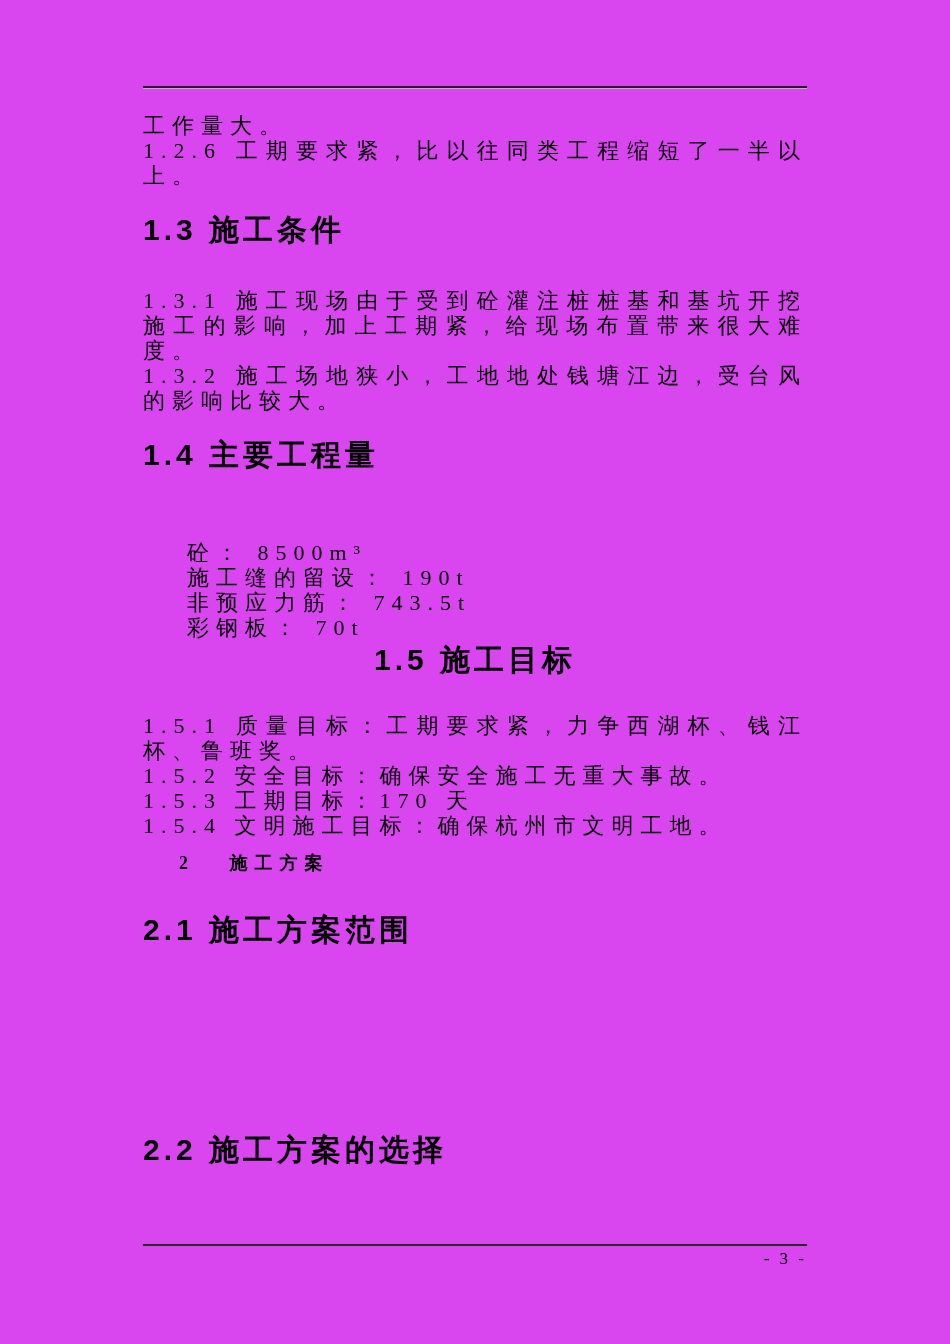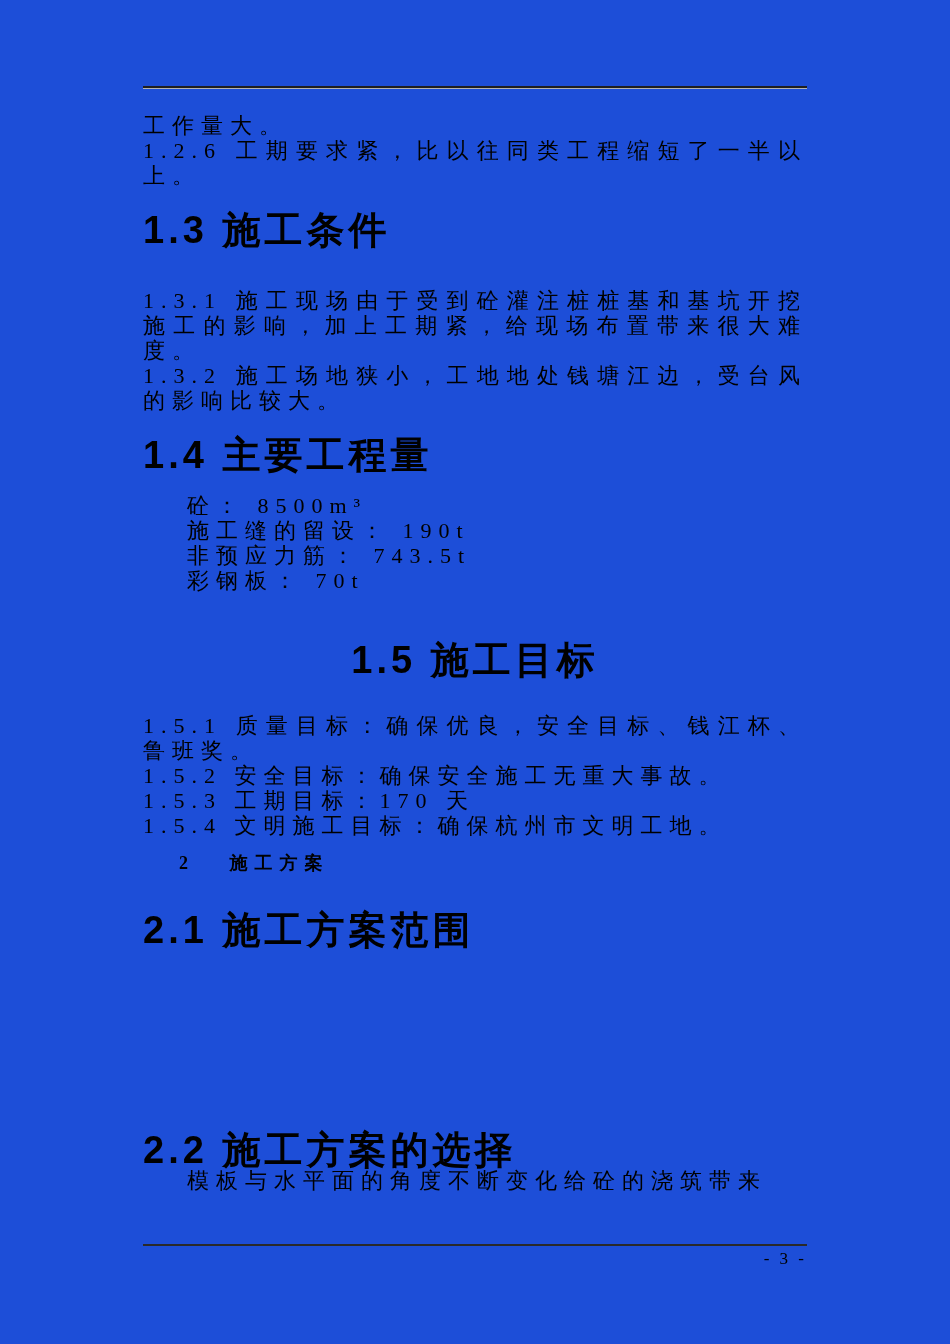"工作量大。" .page { background: #1d4ed8 -> #d946ef }
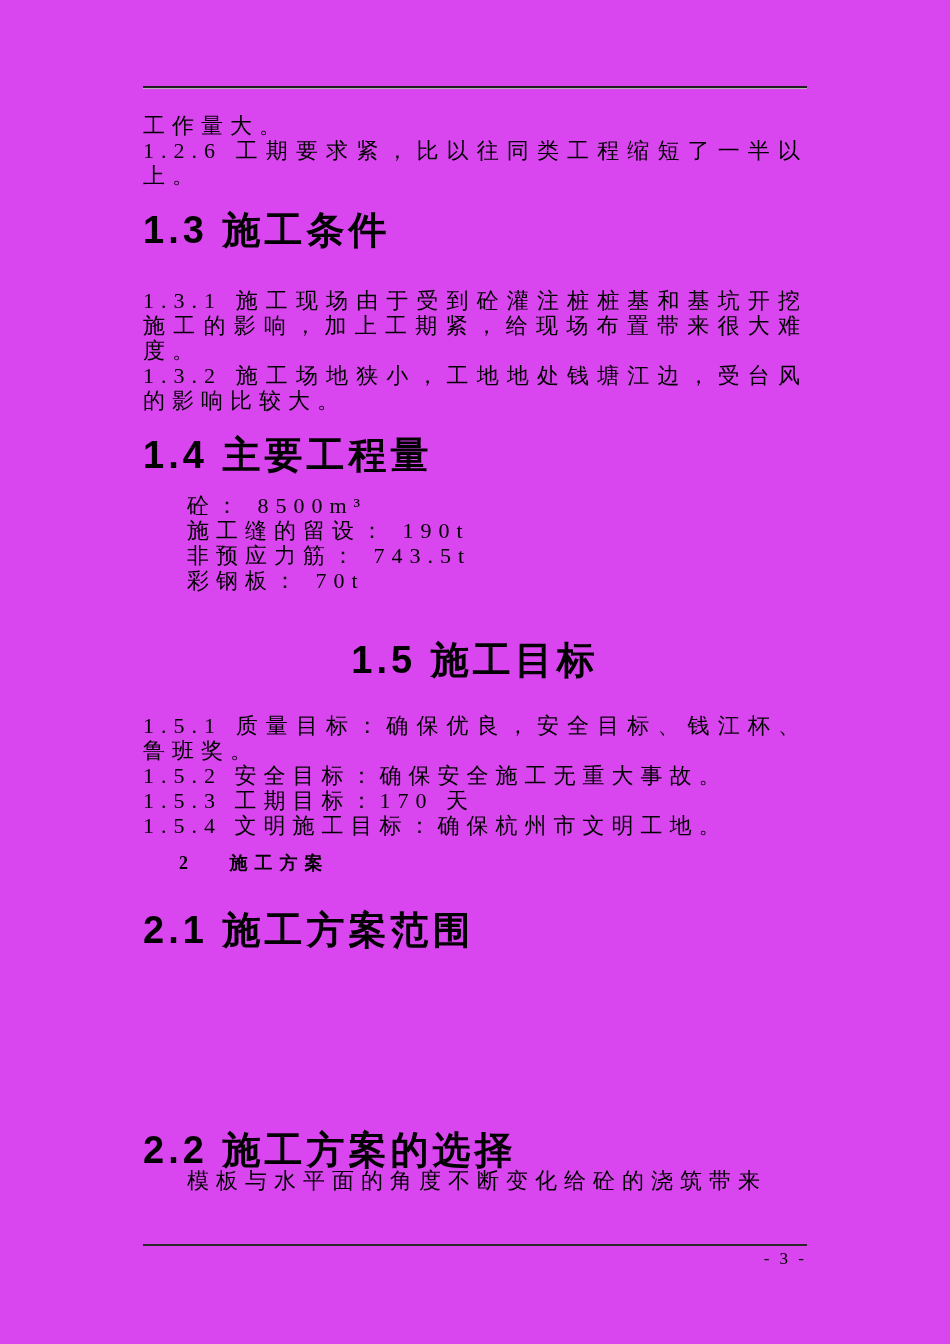"1.3 施工条件" .heading { font-size: 38px -> 30px }
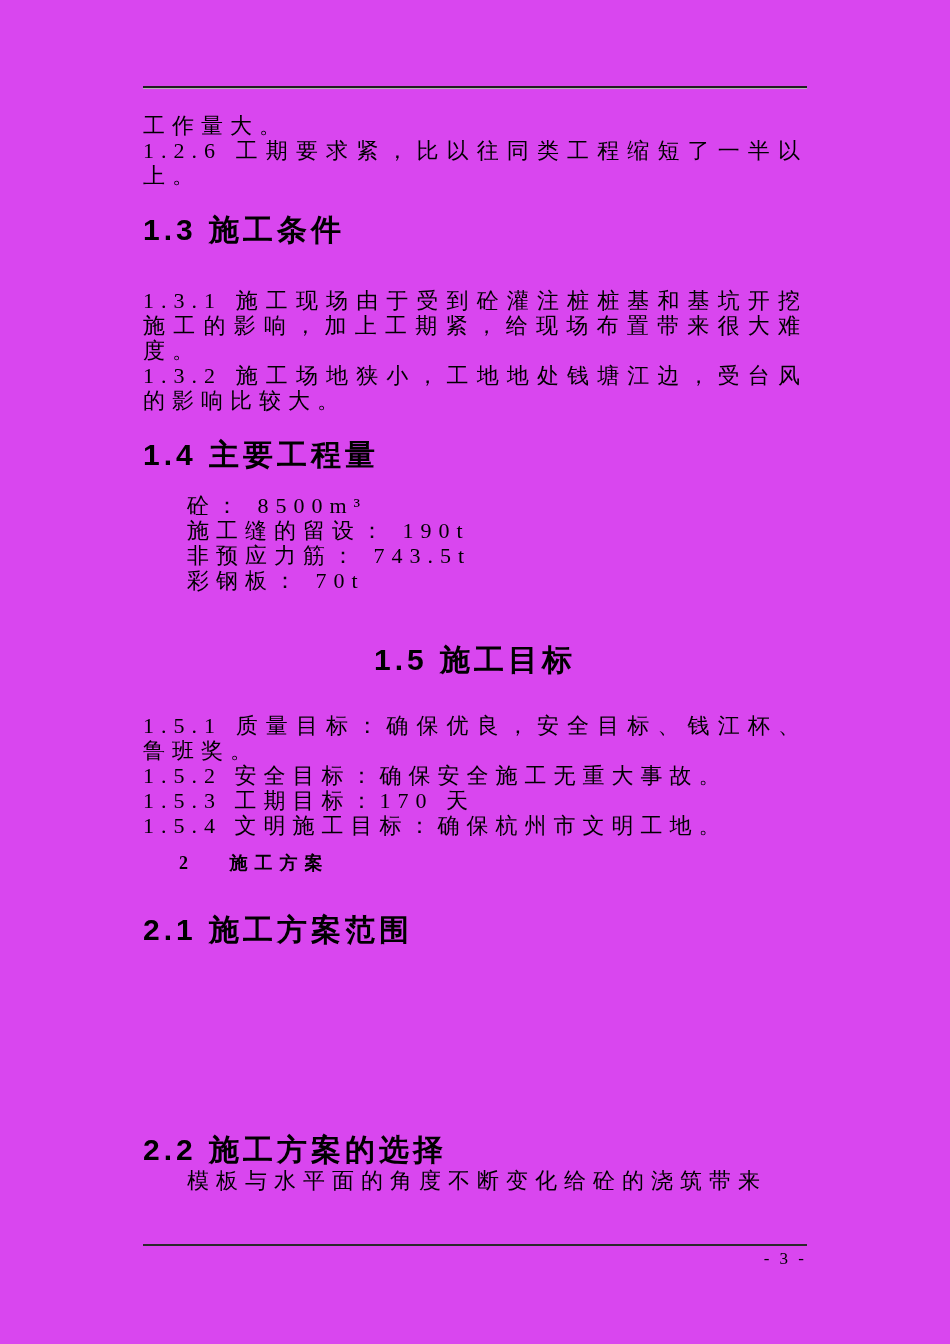"砼： 8500m³" div.block { top: 493px -> 540px }
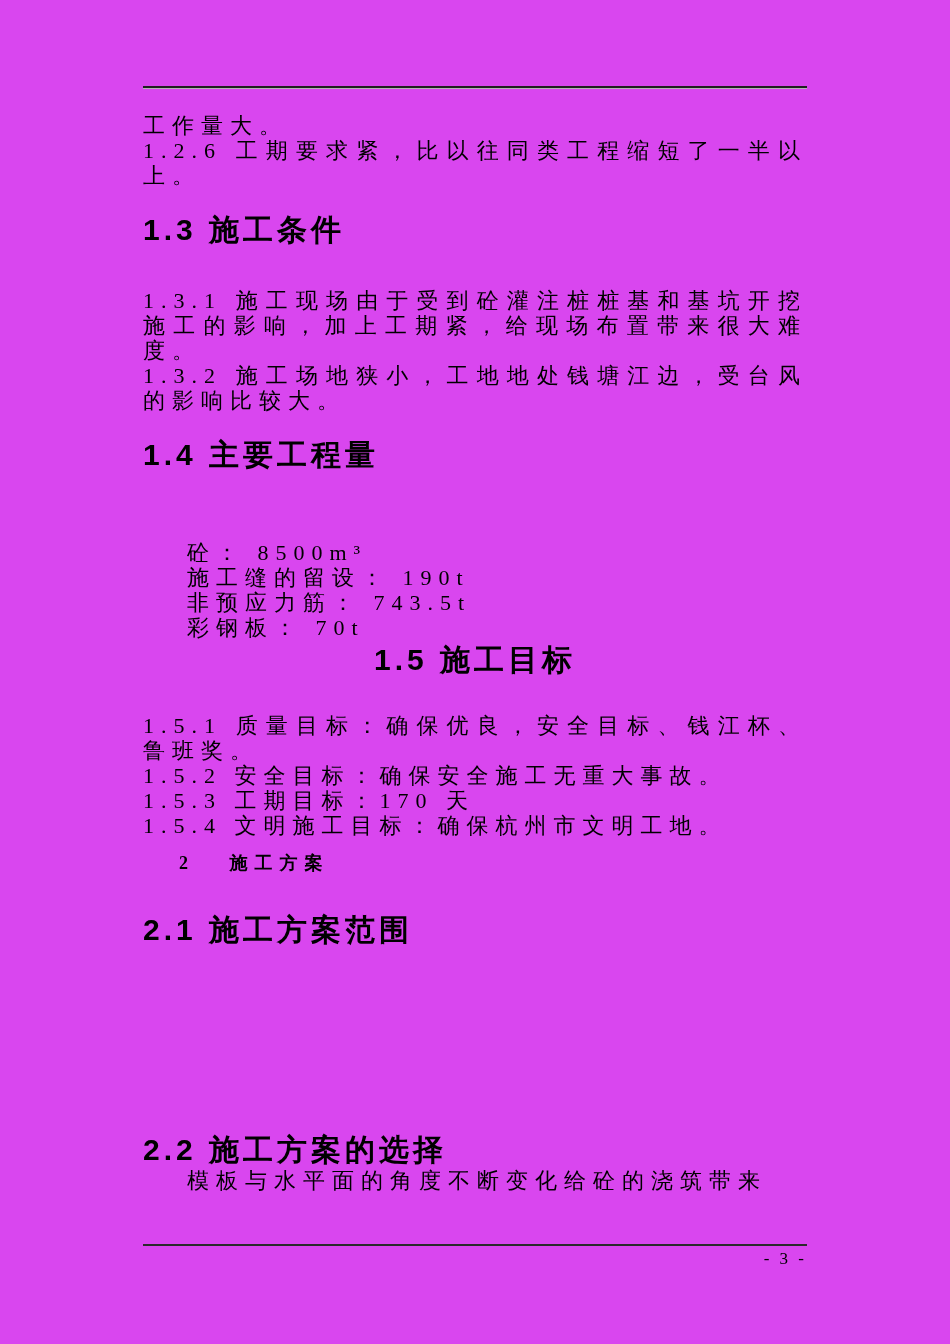"1.5.1 质量目标：确保优良，安全目标、钱江杯、鲁班奖。" p { text: 确保优良，安全目标 -> 工期要求紧，力争西湖杯 }
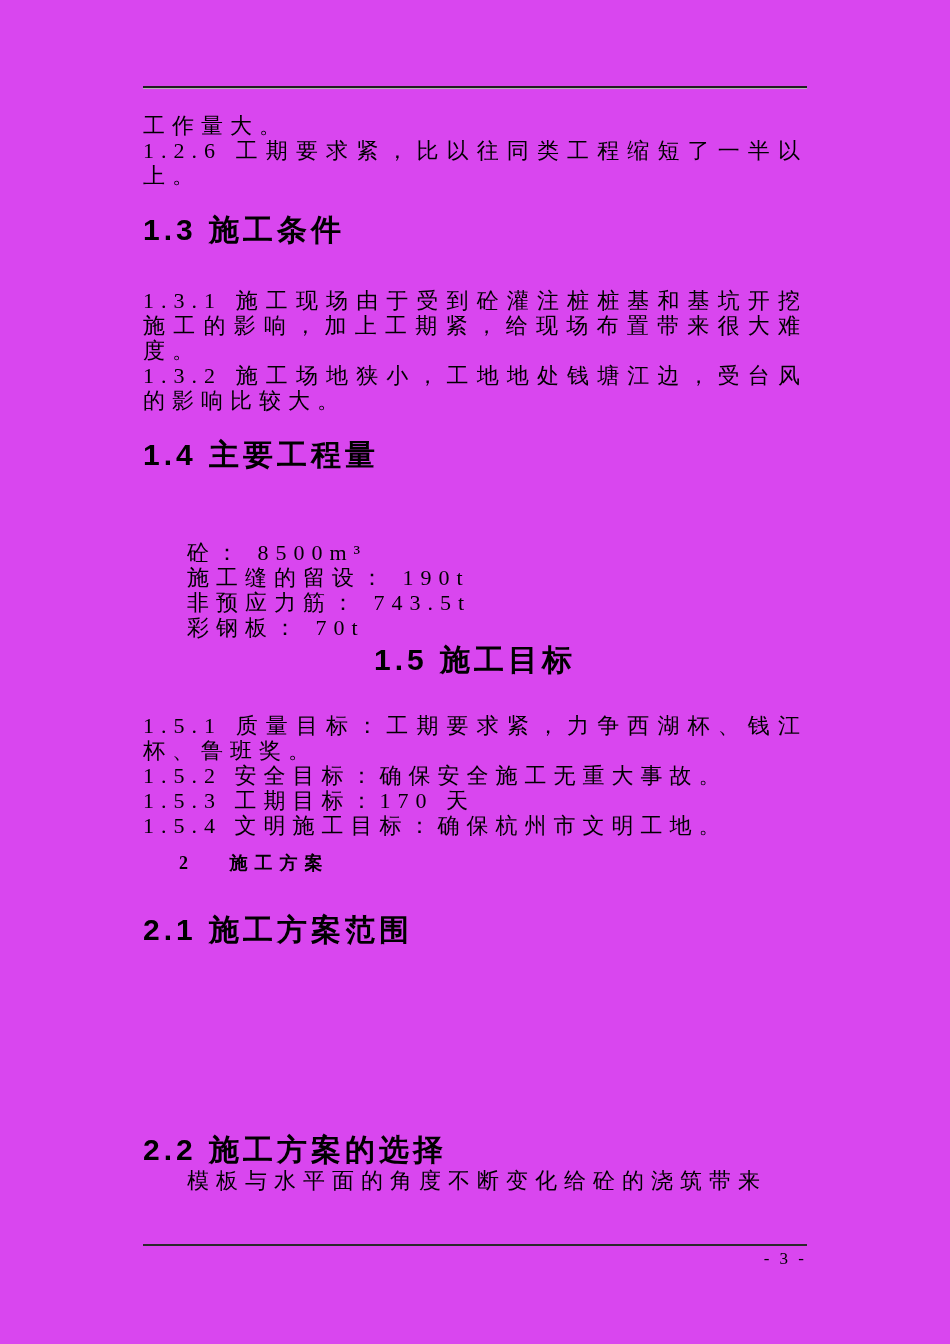"模板与水平面的角度不断变化给砼的浇筑带来" p.indent2 { html: <p>模板与水平面的角度不断变化给砼的浇筑带来</p> -> none }
